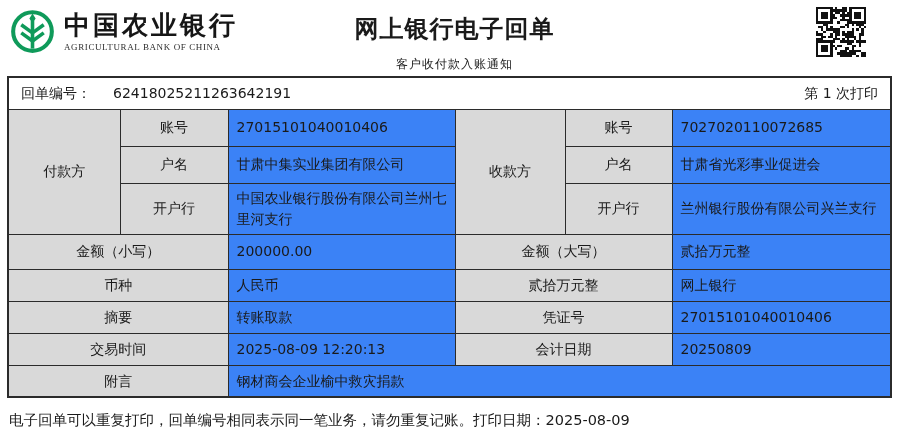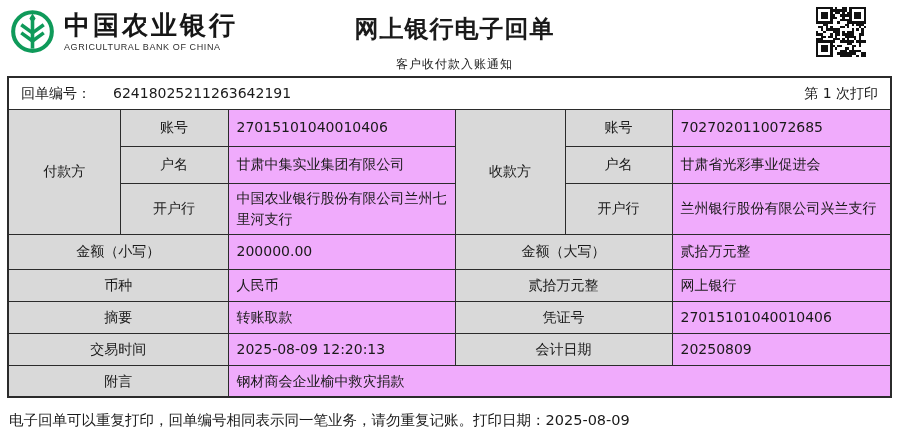"AGRICULTURAL BANK OF CHINA" .logo-en { font-family: Liberation Sans, sans-serif -> Liberation Serif, serif }
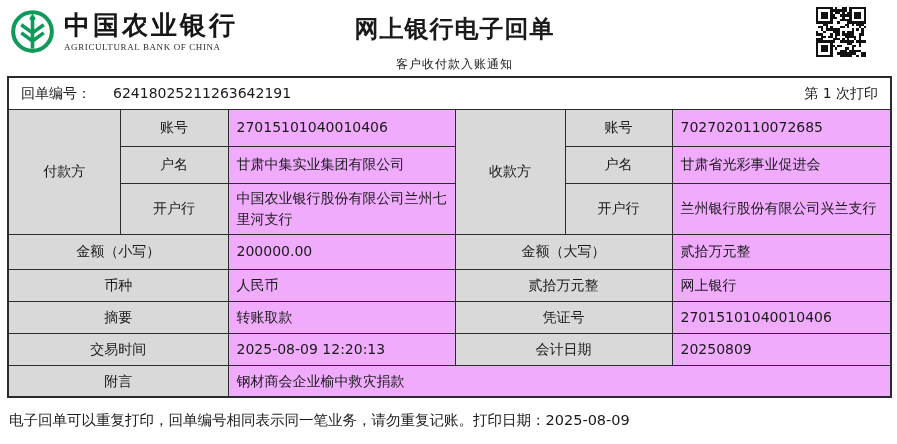"27015101040010406" td.val { background: #f0abfc -> #3b82f6 }
